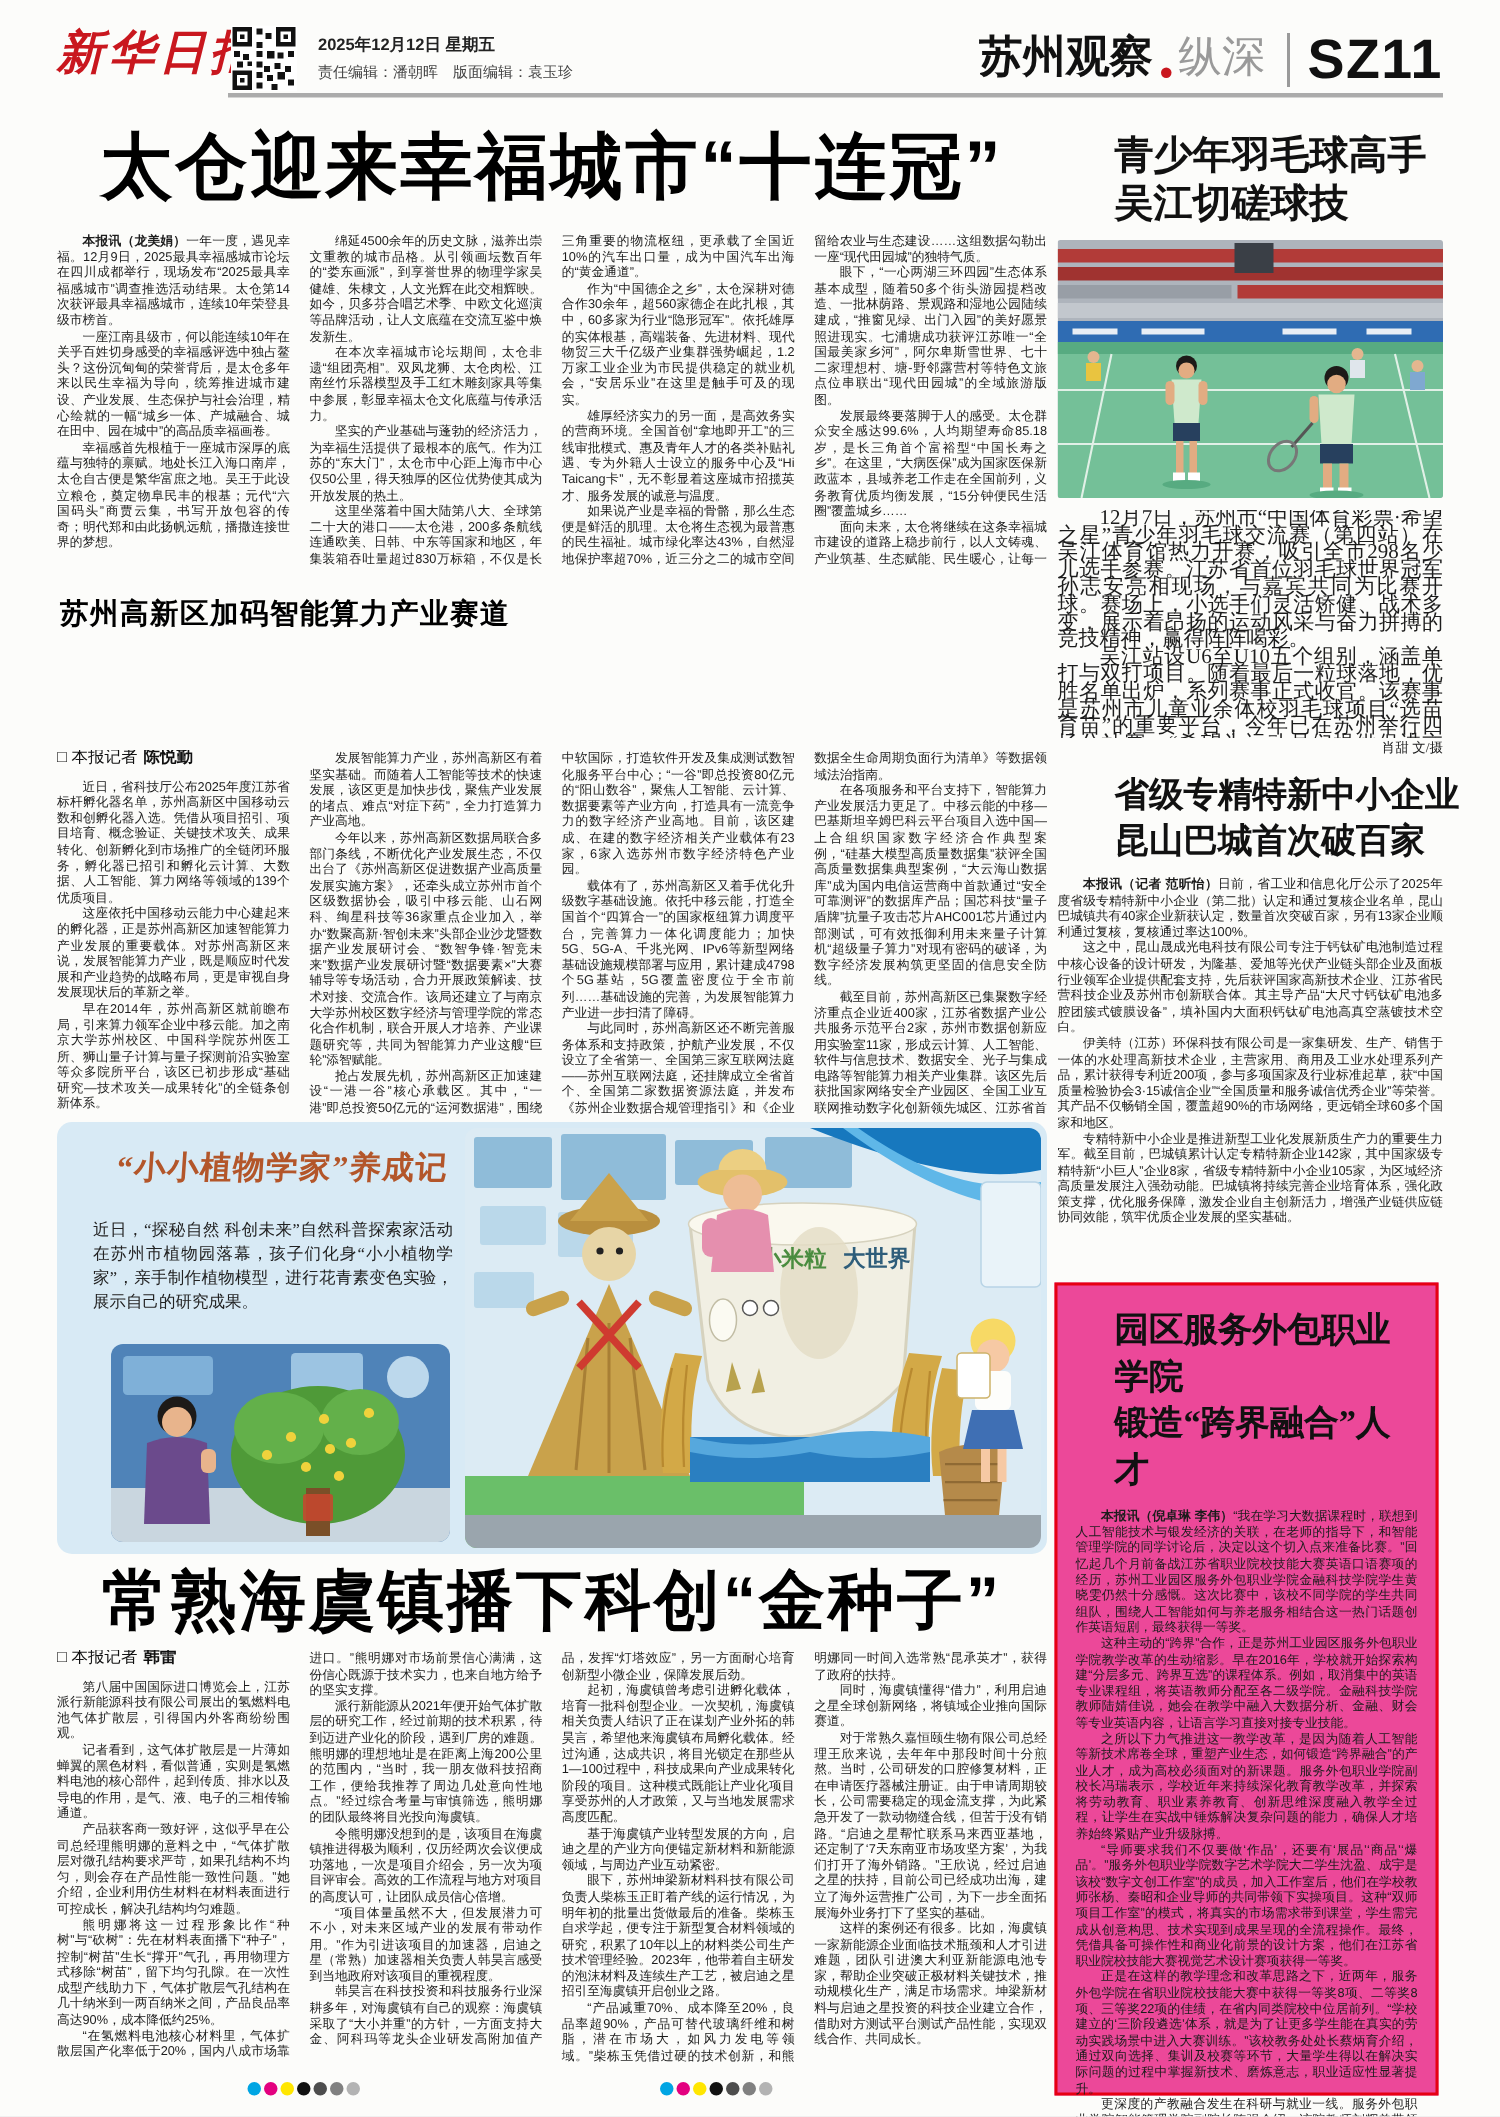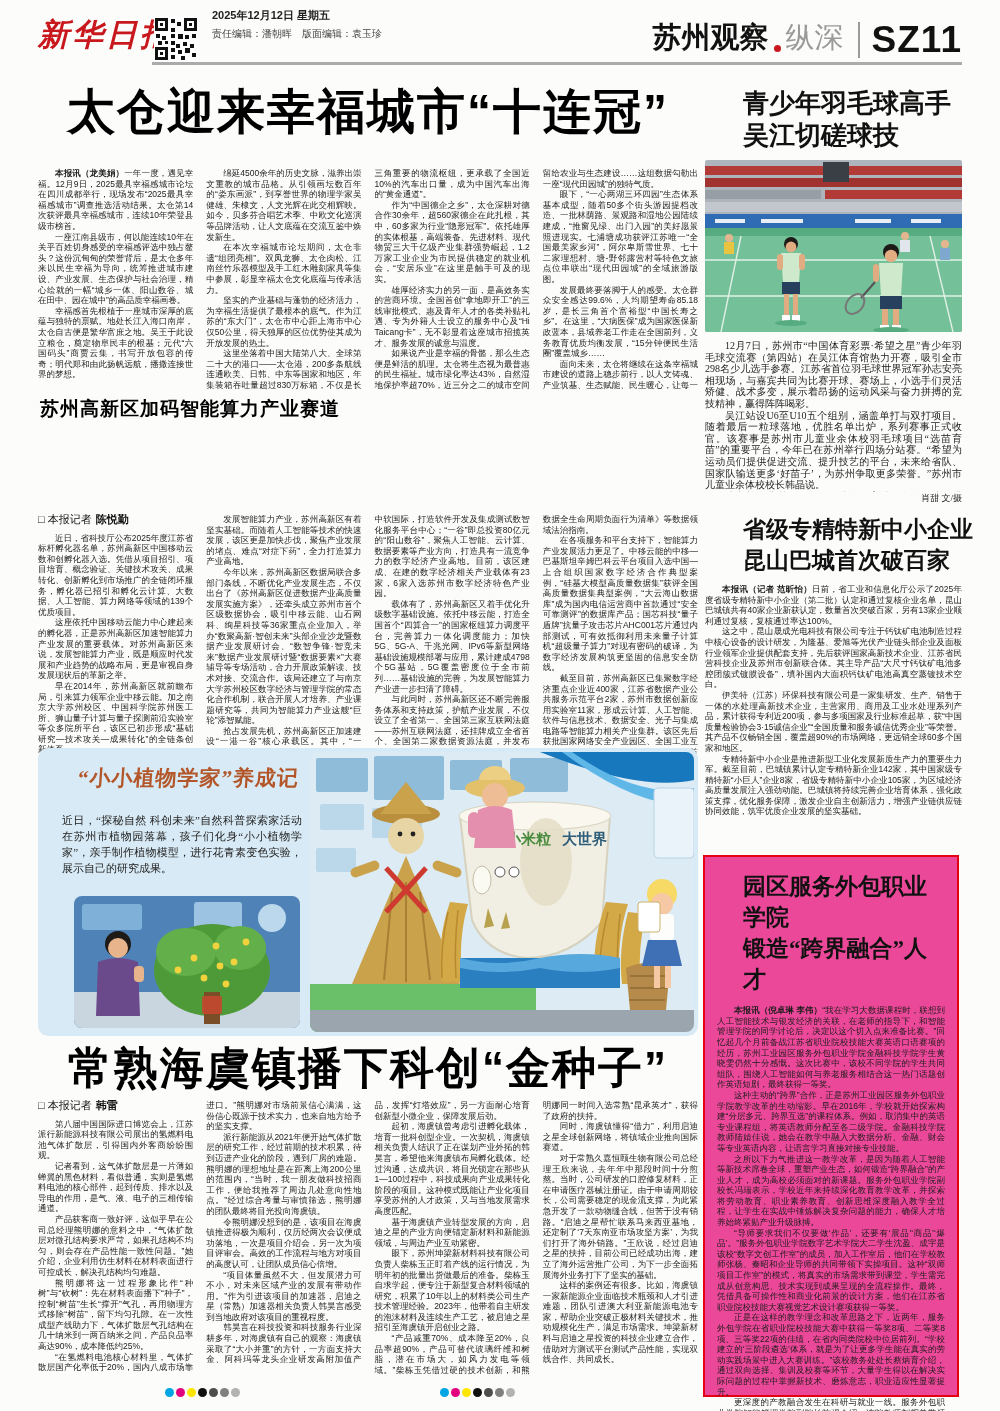"2025年12月12日 星期五" div.abs { top: 8px -> 22px }
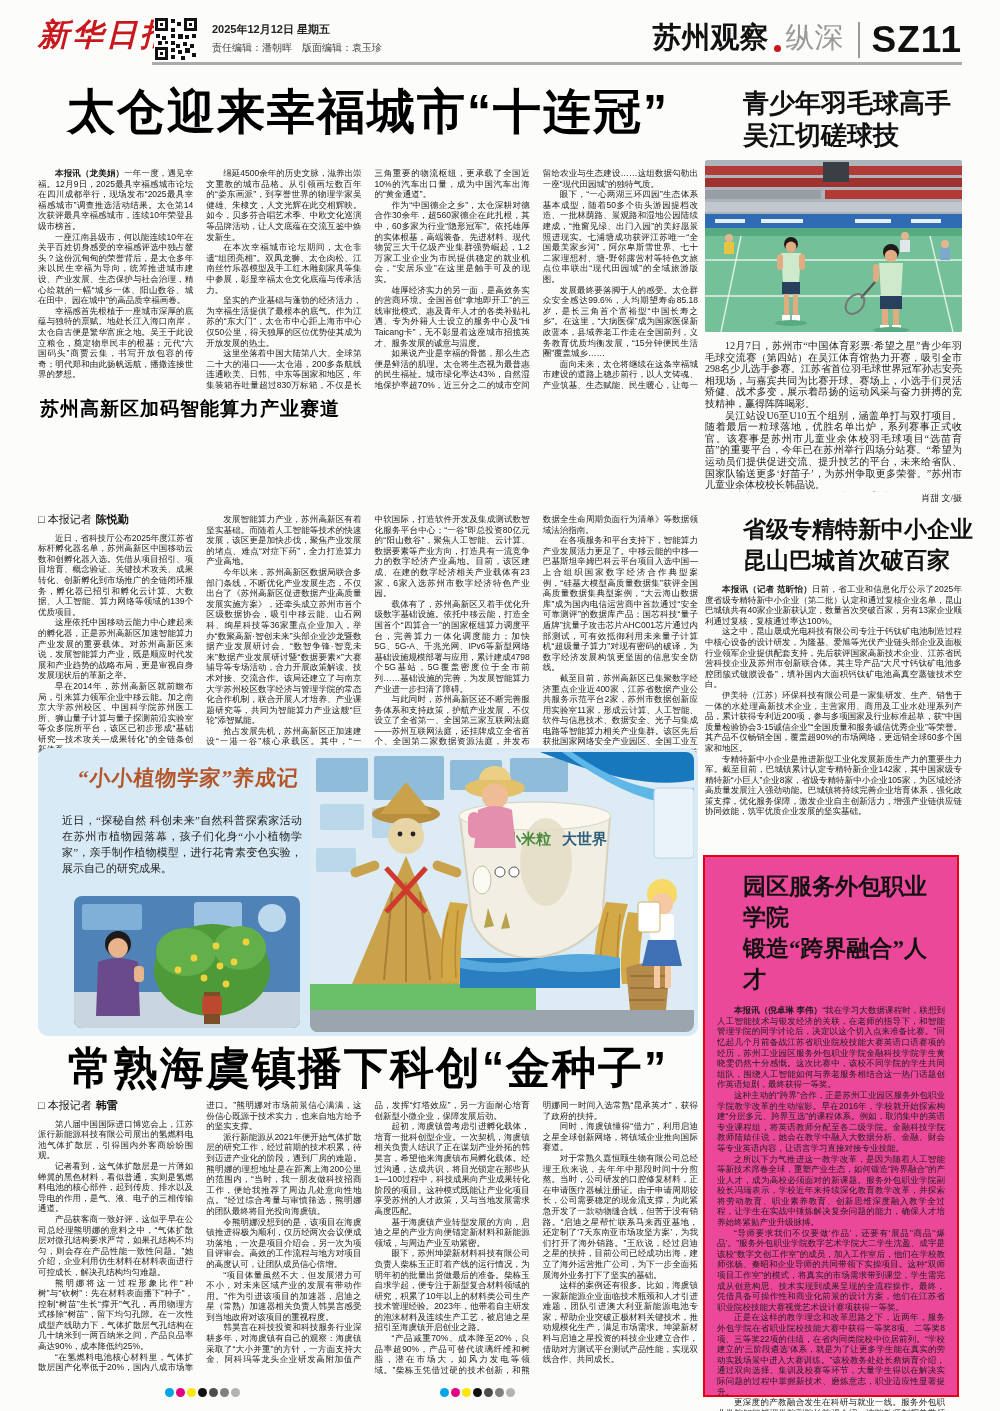"本报讯（龙美娟）一年一度，遇见幸福。12月9日，2025最具幸福感城市论坛在四川" div.abs { top: 168px -> 155px }
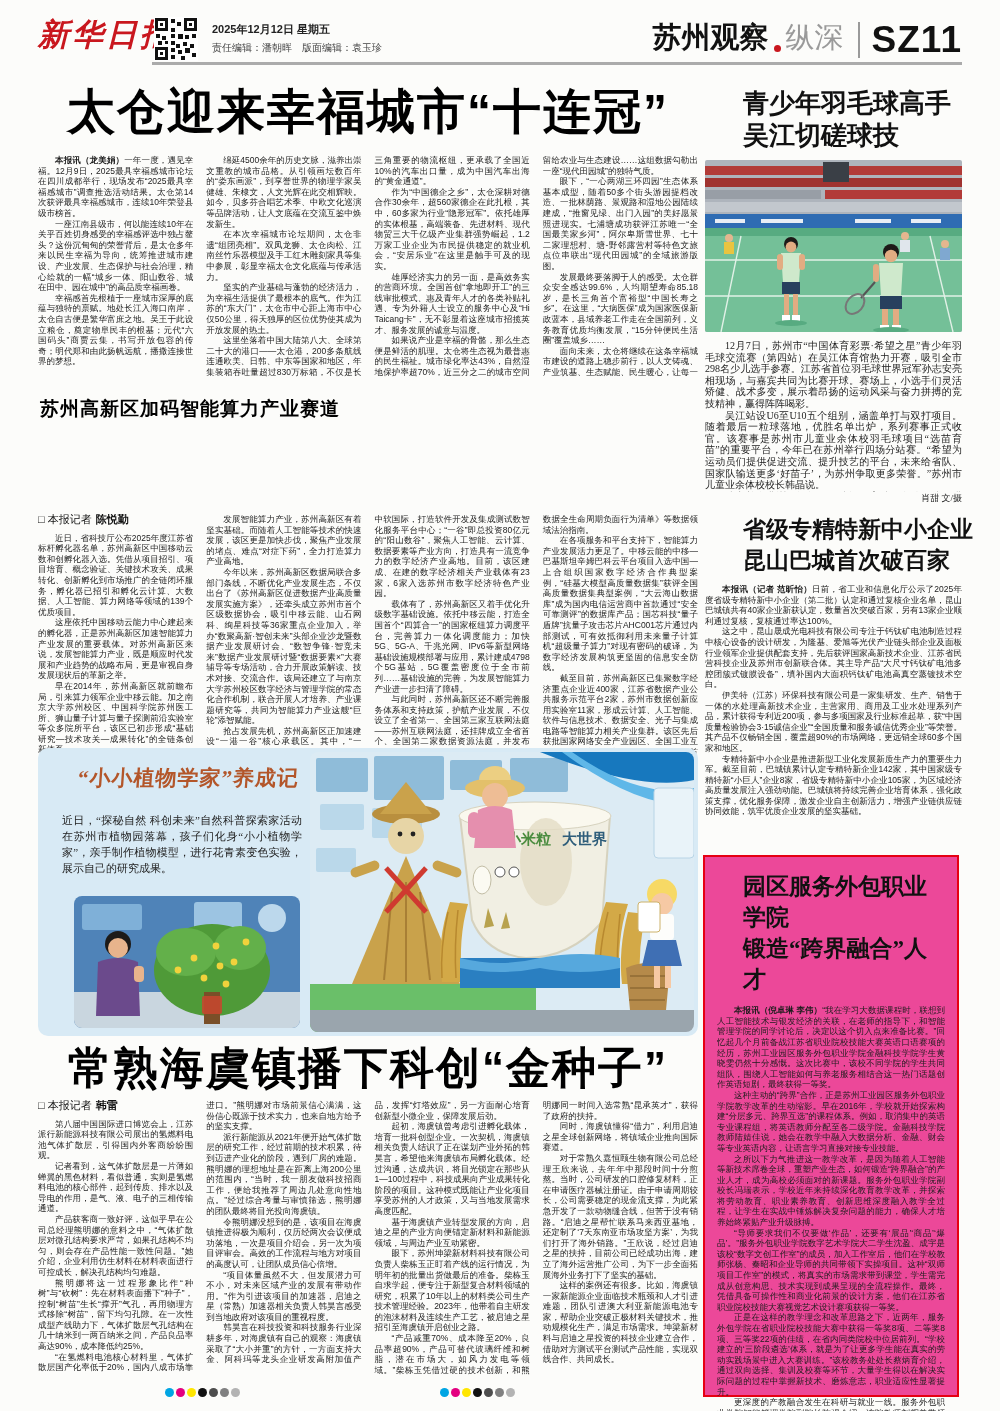"一座江南县级市，何以能连续10年在关乎百姓切身感受的幸福感评选中独占鳌头？这份沉" p { text: 阳山数谷 -> 产城融合 }
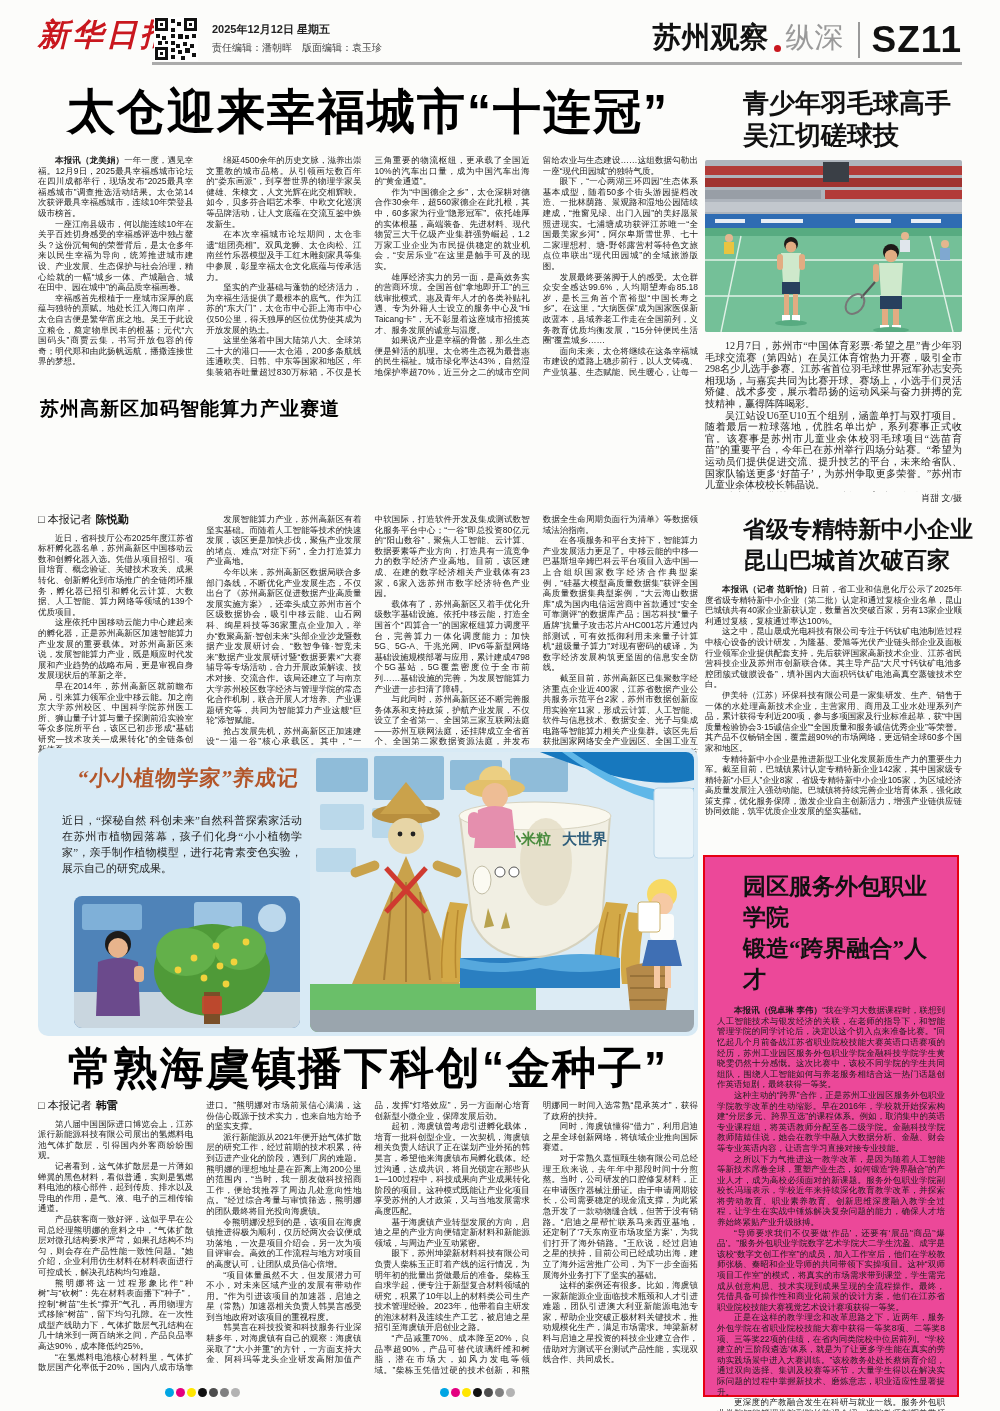"12月7日，苏州市“中国体育彩票·希望之星”青少年羽毛球交流赛（第四站）在吴江体" div.abs { font-size: 10px -> 14px }
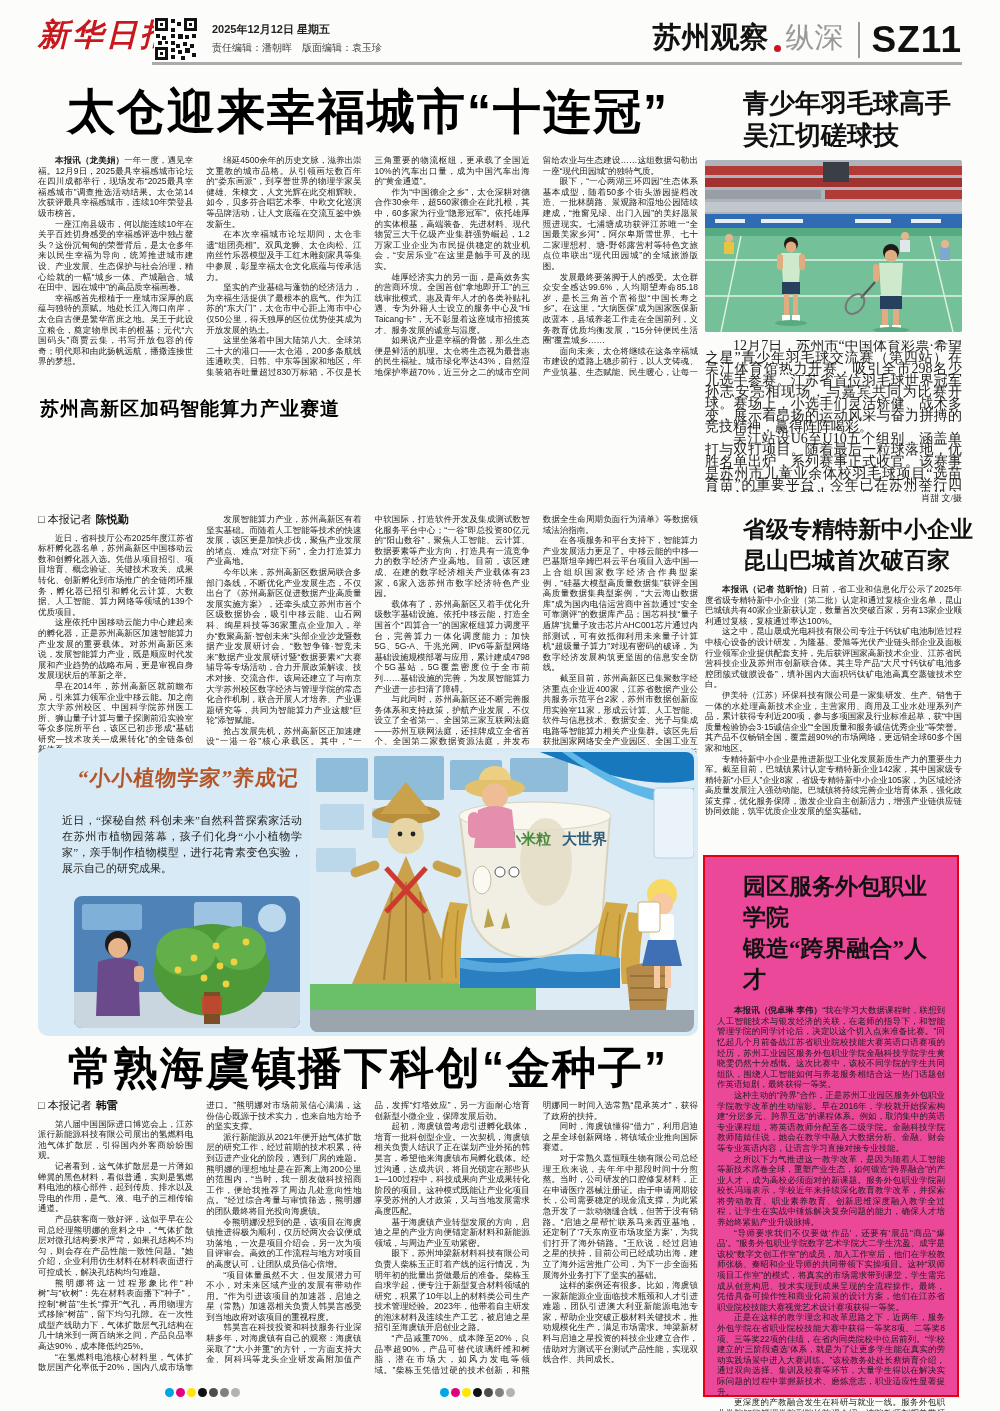"□ 本报记者 陈悦勤" div.abs { margin-top: 14px -> none }
